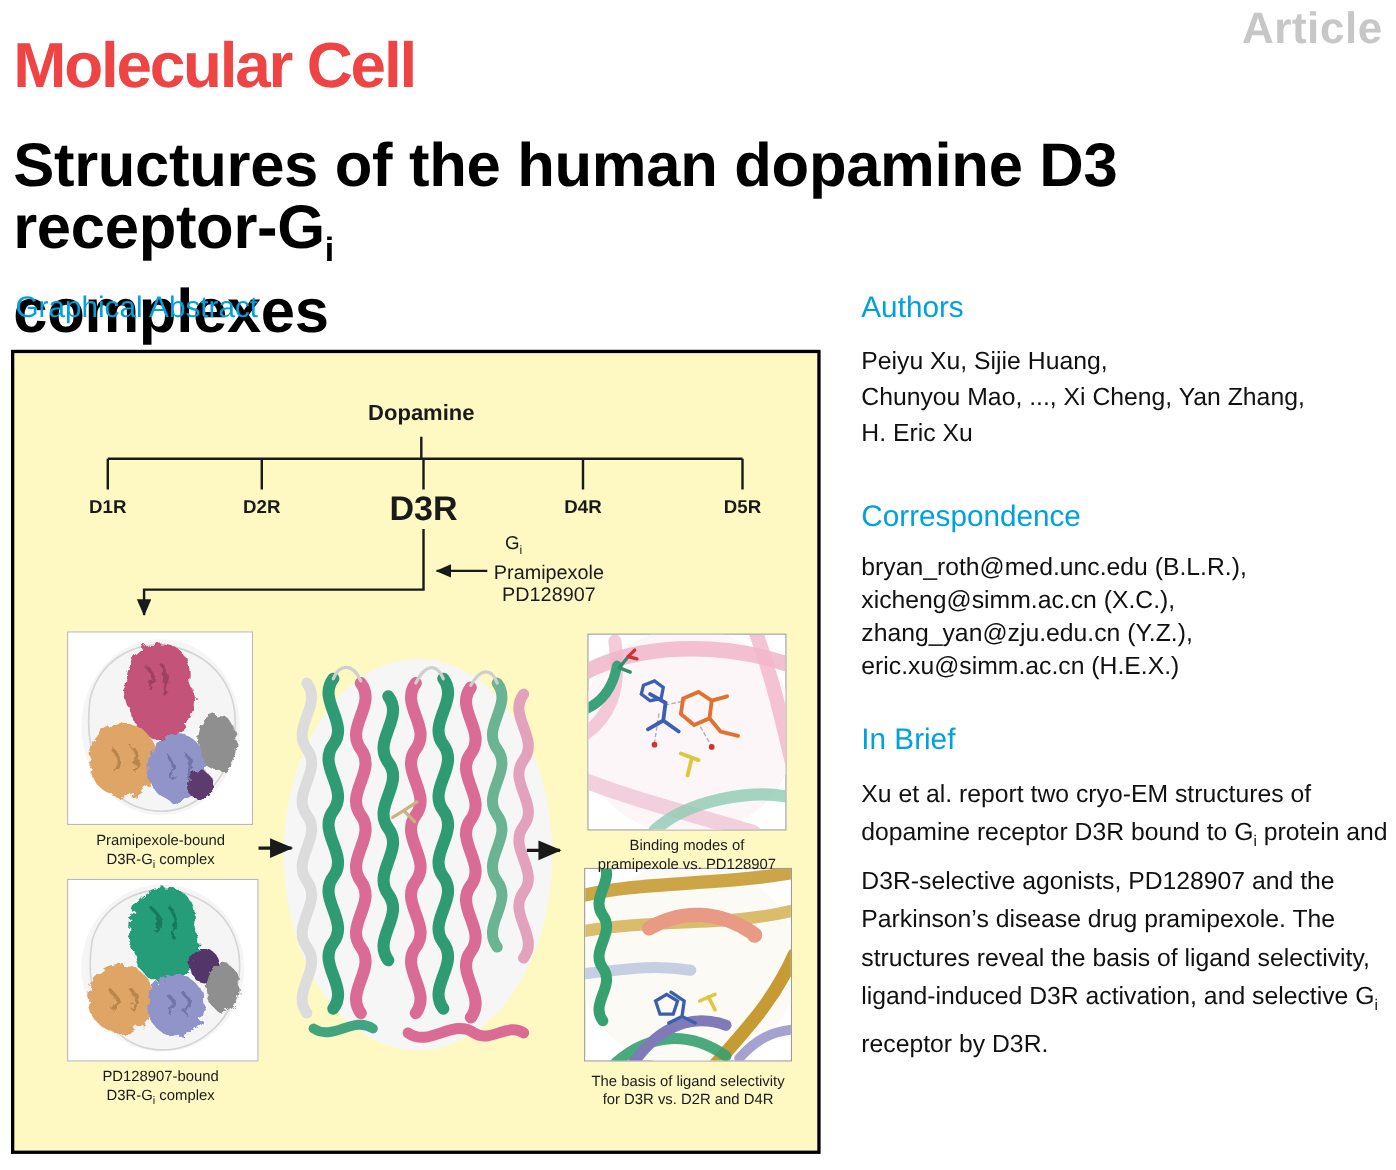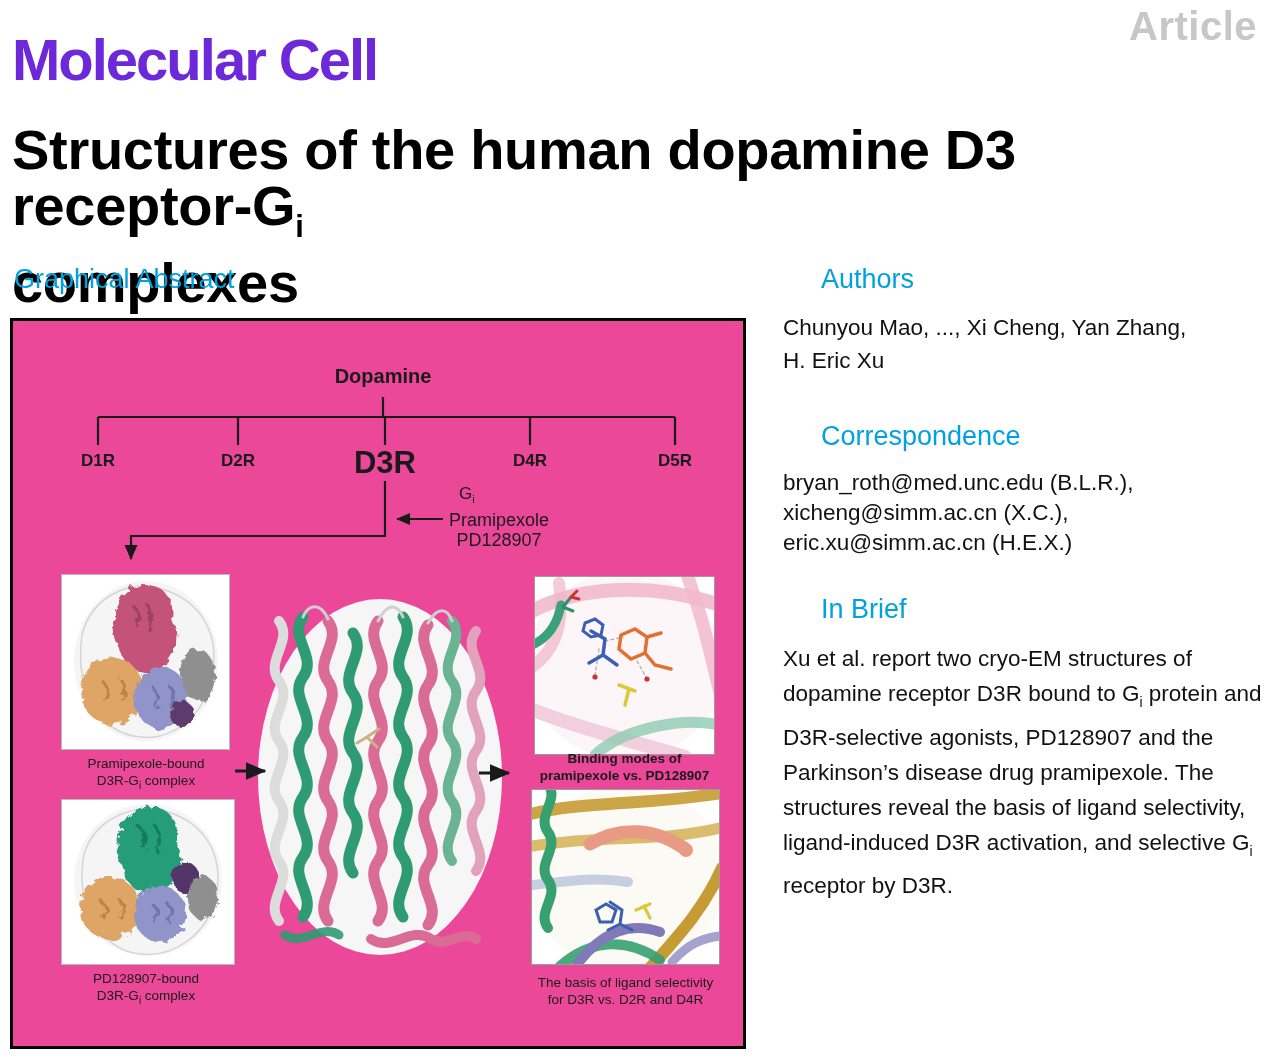"Molecular Cell" .journal-logo { color: #6d28d9 -> #ef4444 }
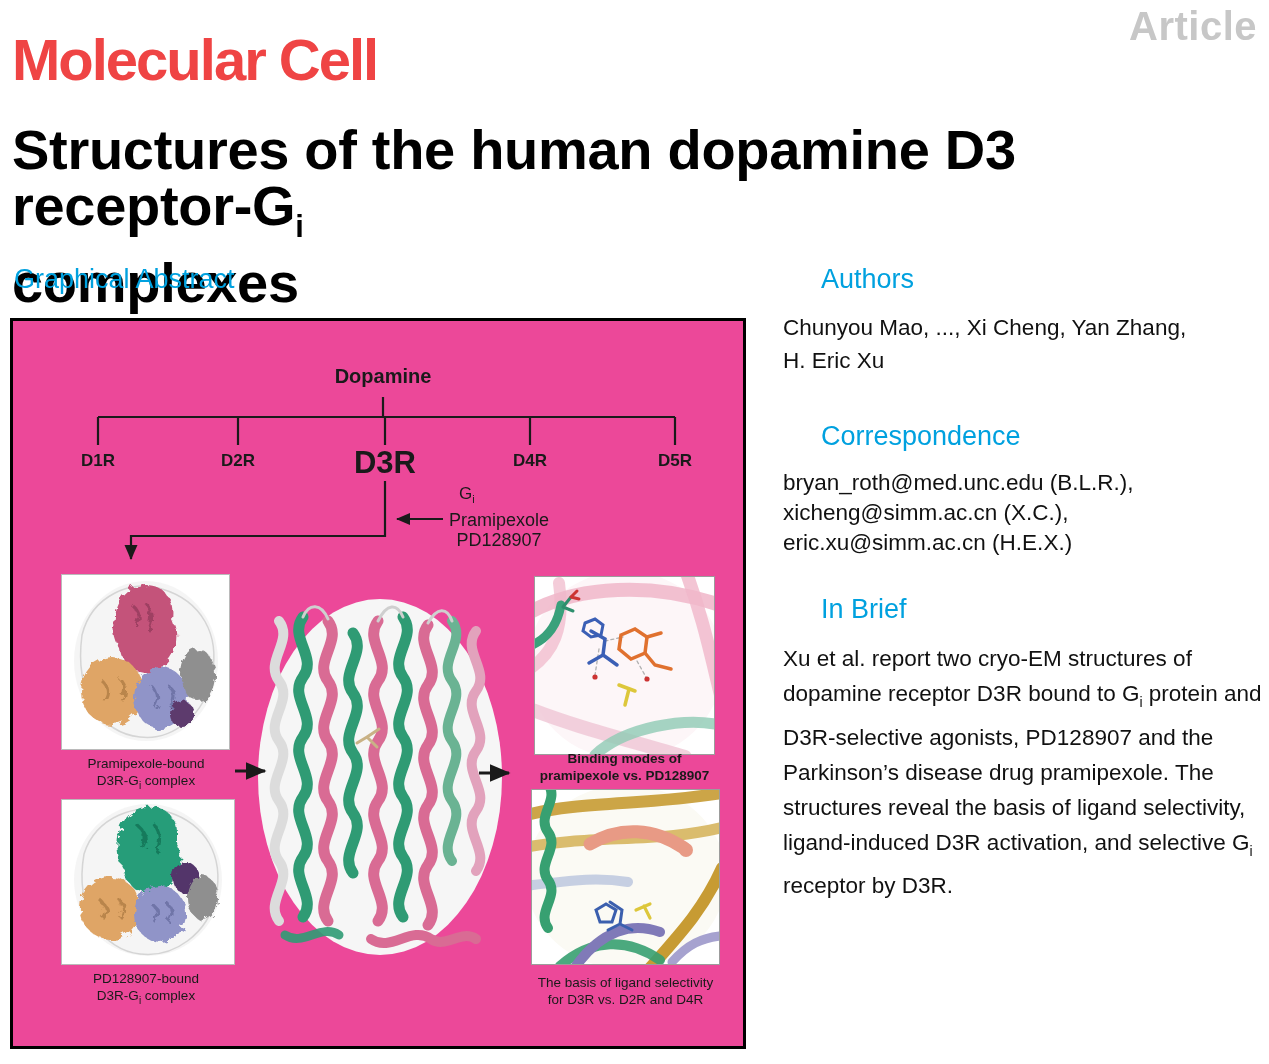"Authors" .right-col .section-heading { margin-left: 38px -> none }
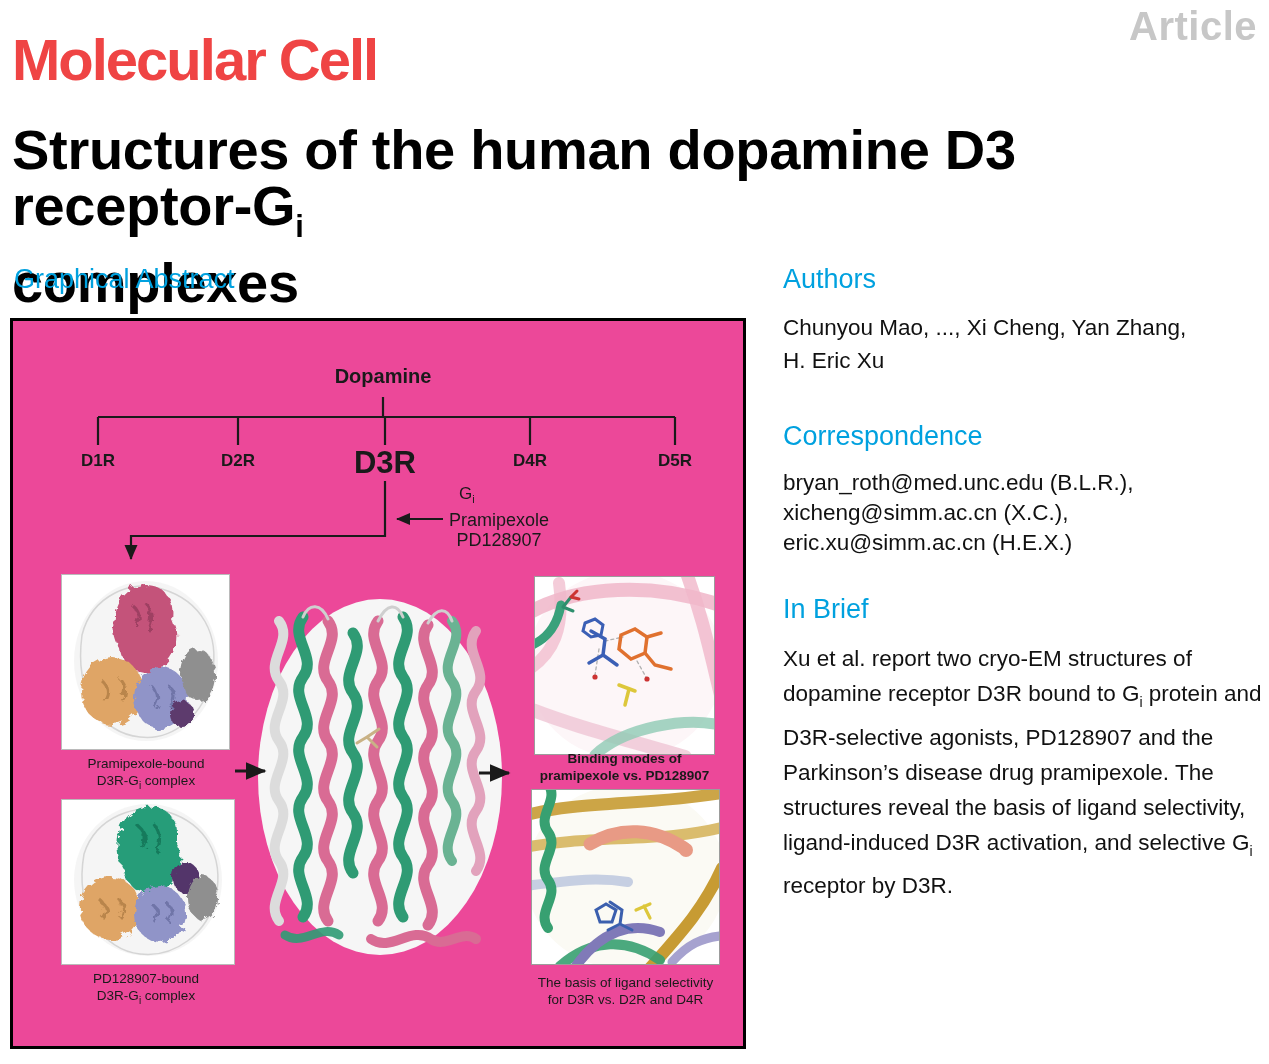"Peiyu Xu, Sijie Huang," span.text-line { html: none -> <span>Peiyu Xu, Sijie Huang,</span> }
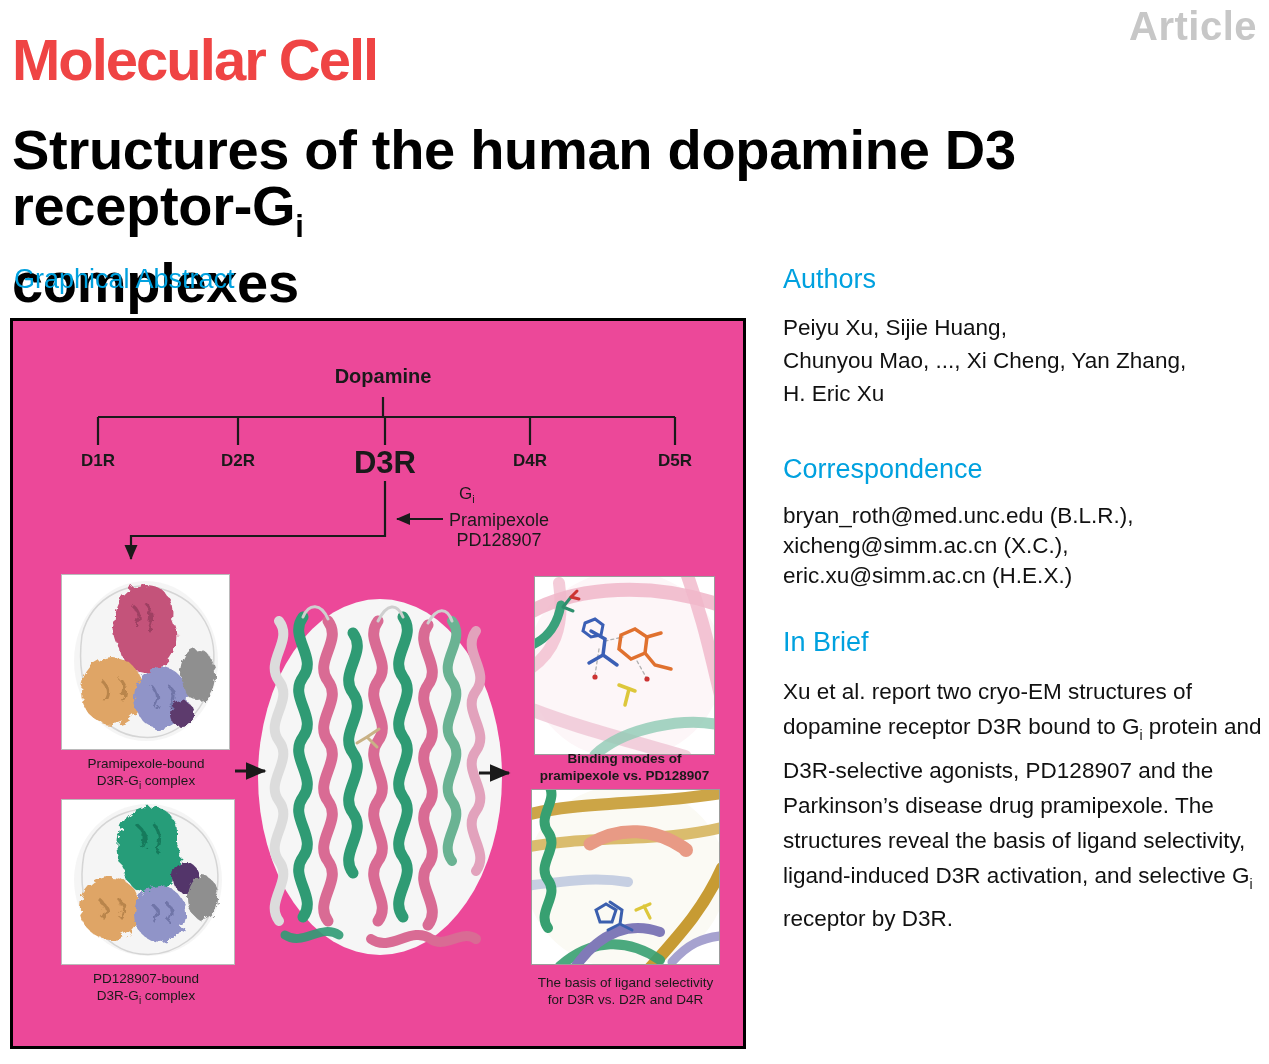"Dopamine" .ga-box { background: #ec4899 -> #fef9c3 }
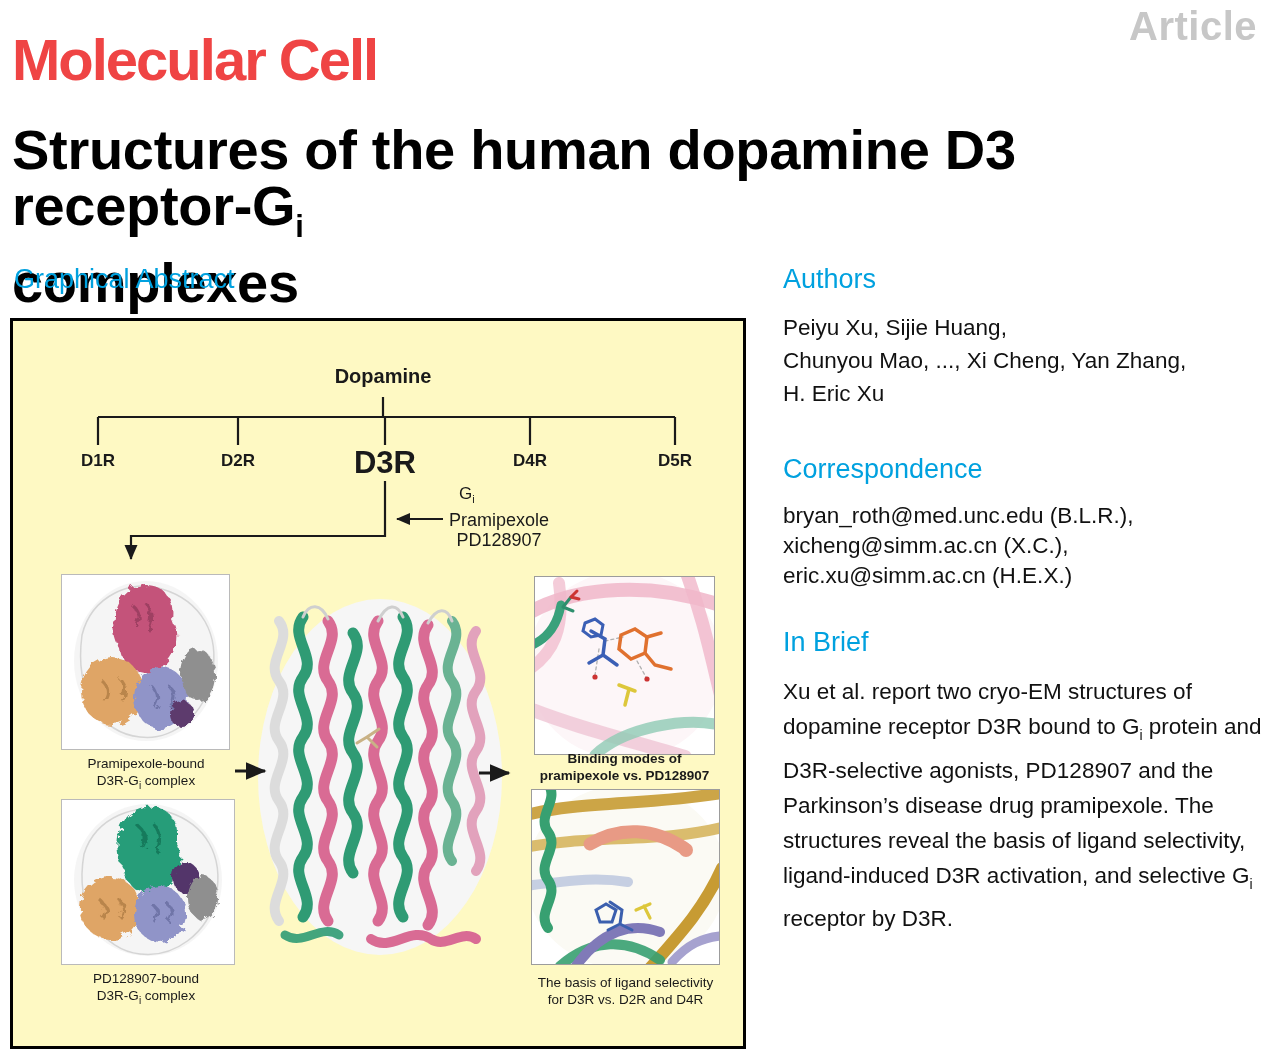"zhang_yan@zju.edu.cn (Y.Z.)," span.text-line { html: none -> <span>zhang_yan@zju.edu.cn (Y.Z.),</span> }
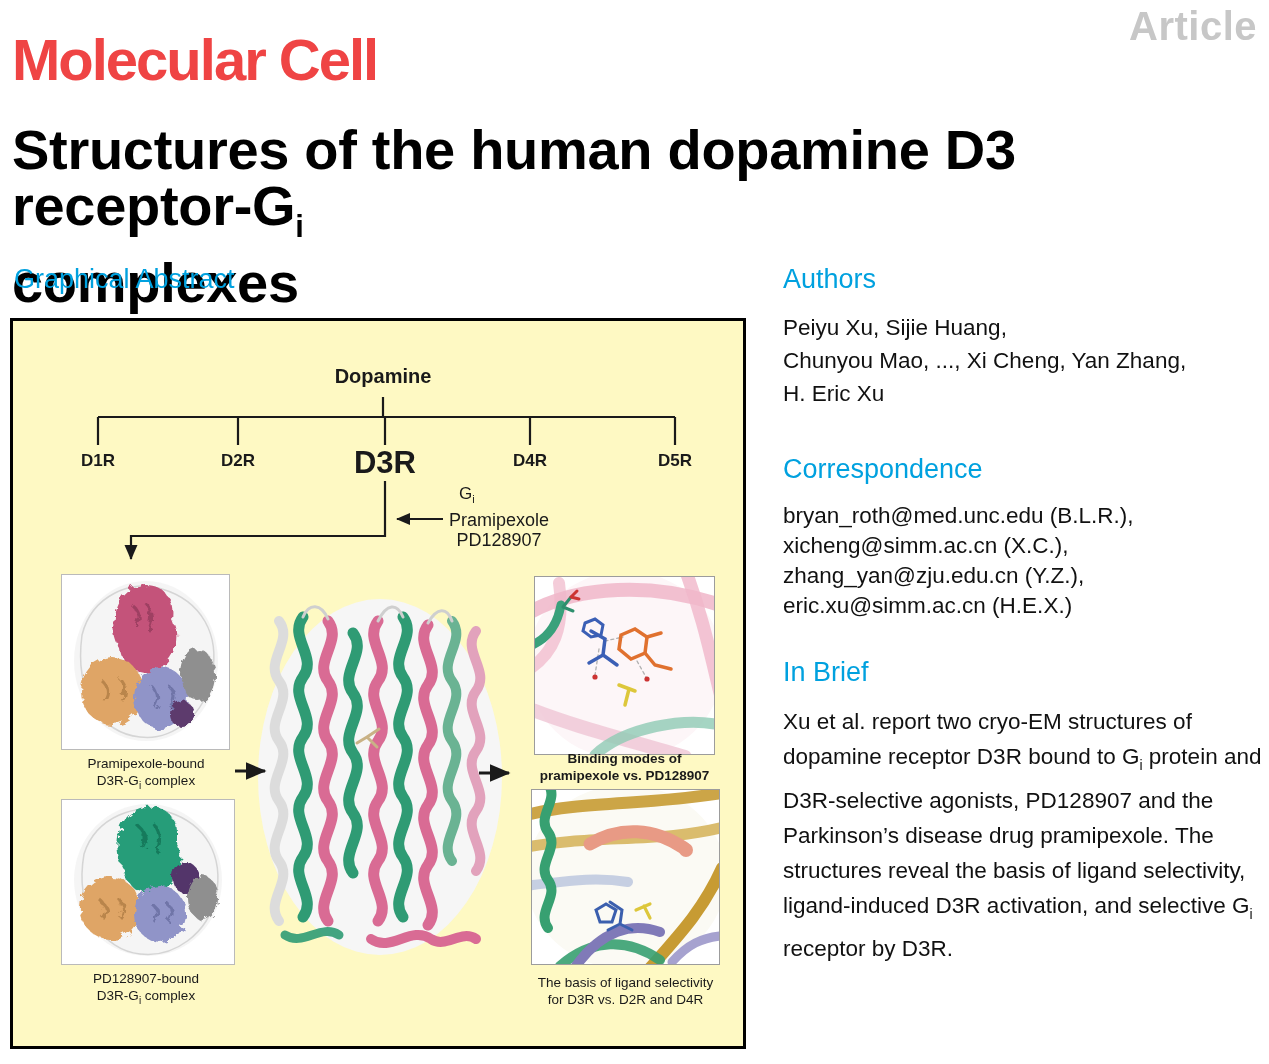"Binding modes of" .caption-right-top { font-weight: bold -> none; top: 429px -> 439px }
